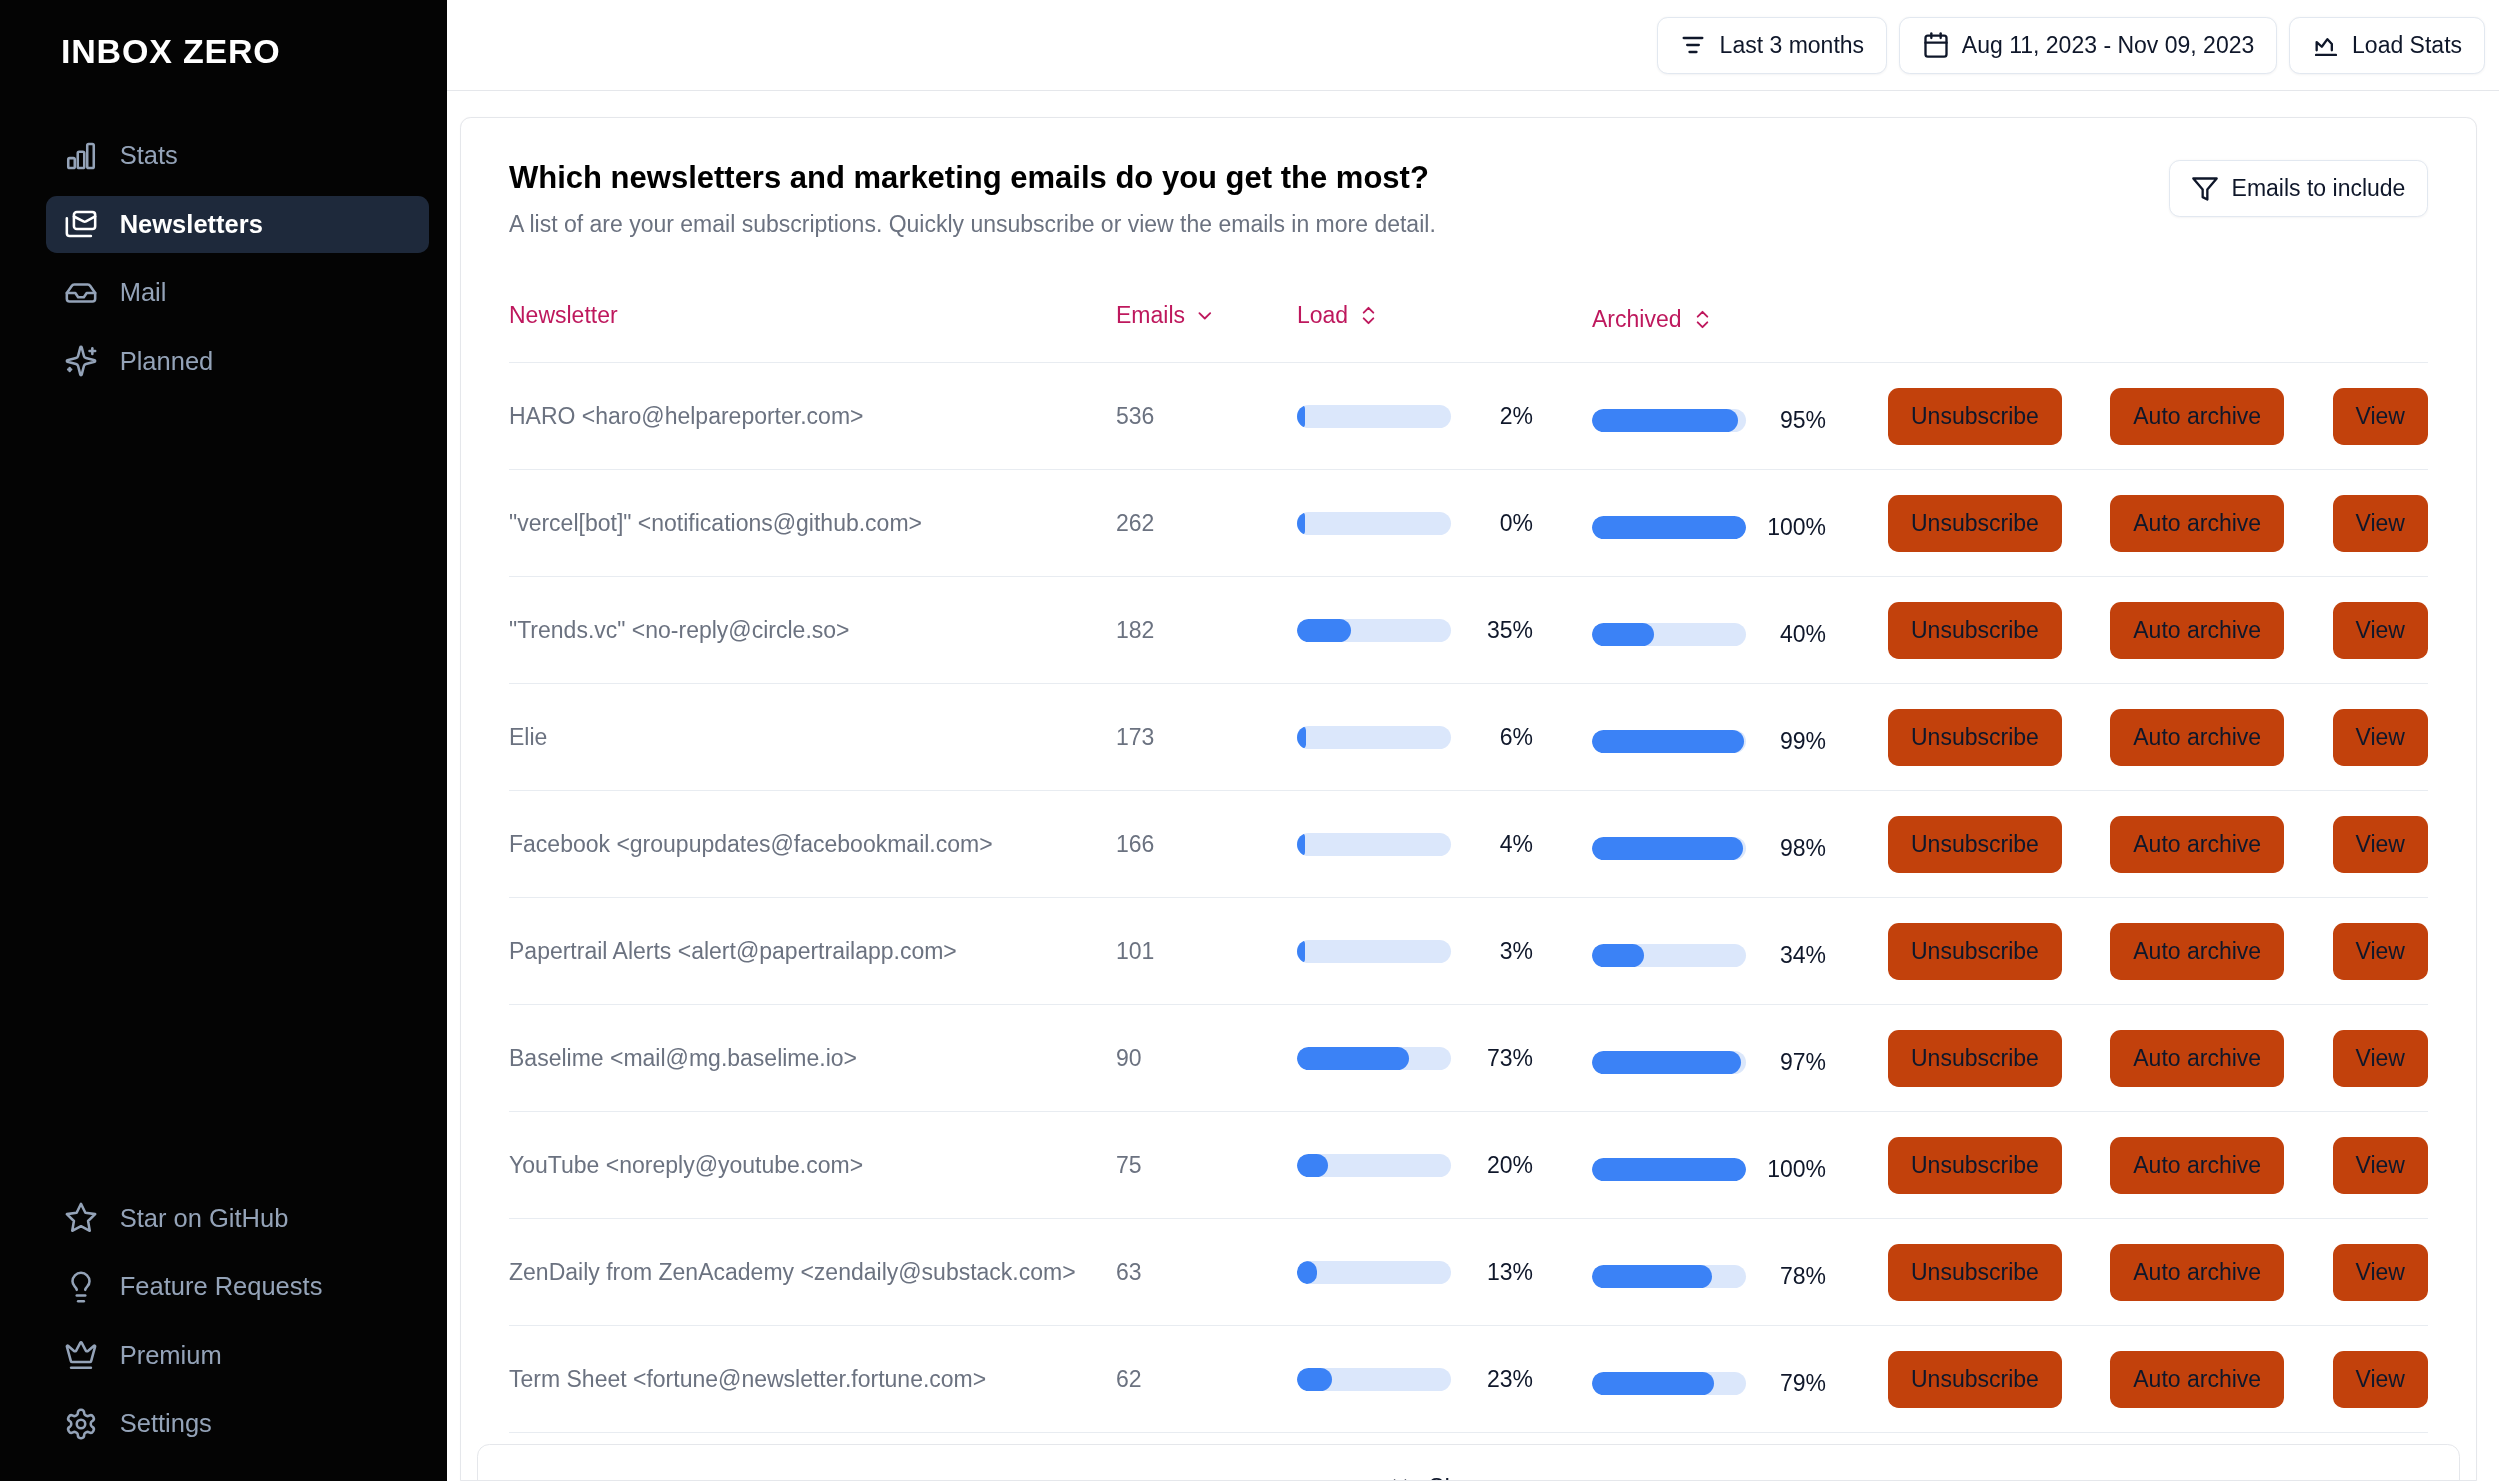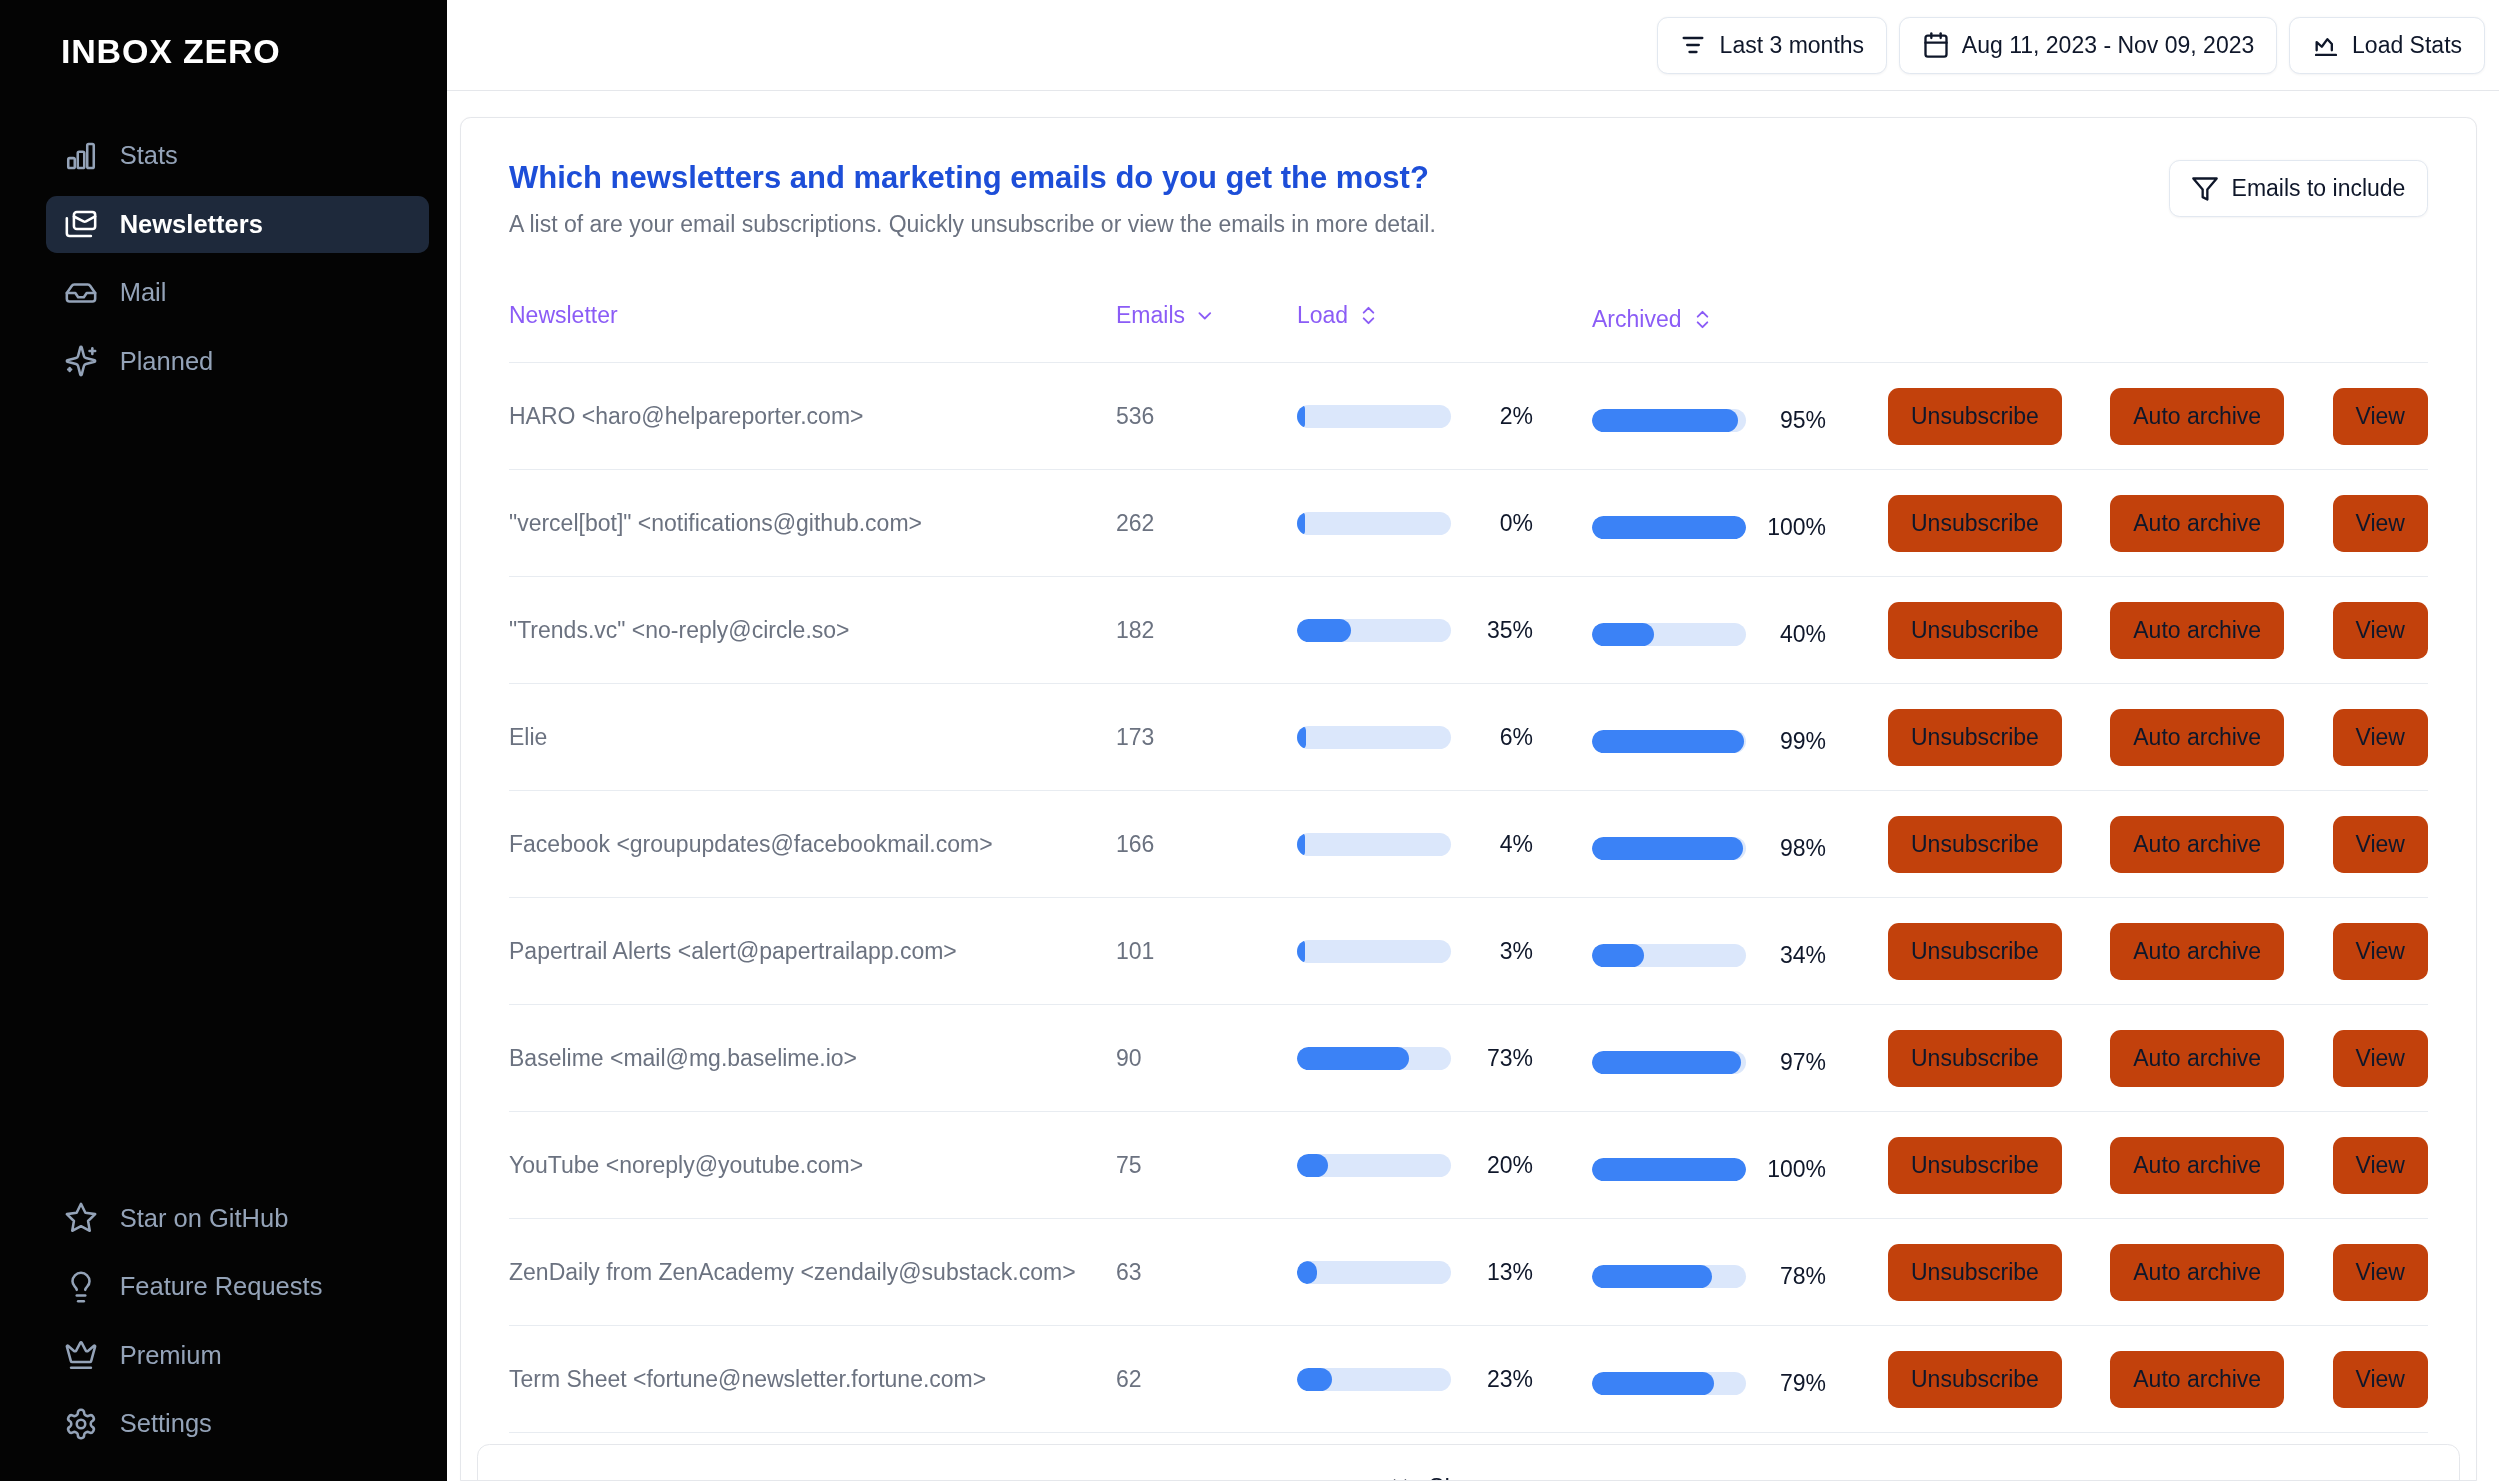"Which newsletters and marketing emails" .card-title { color: #1d4ed8 -> #000000 }
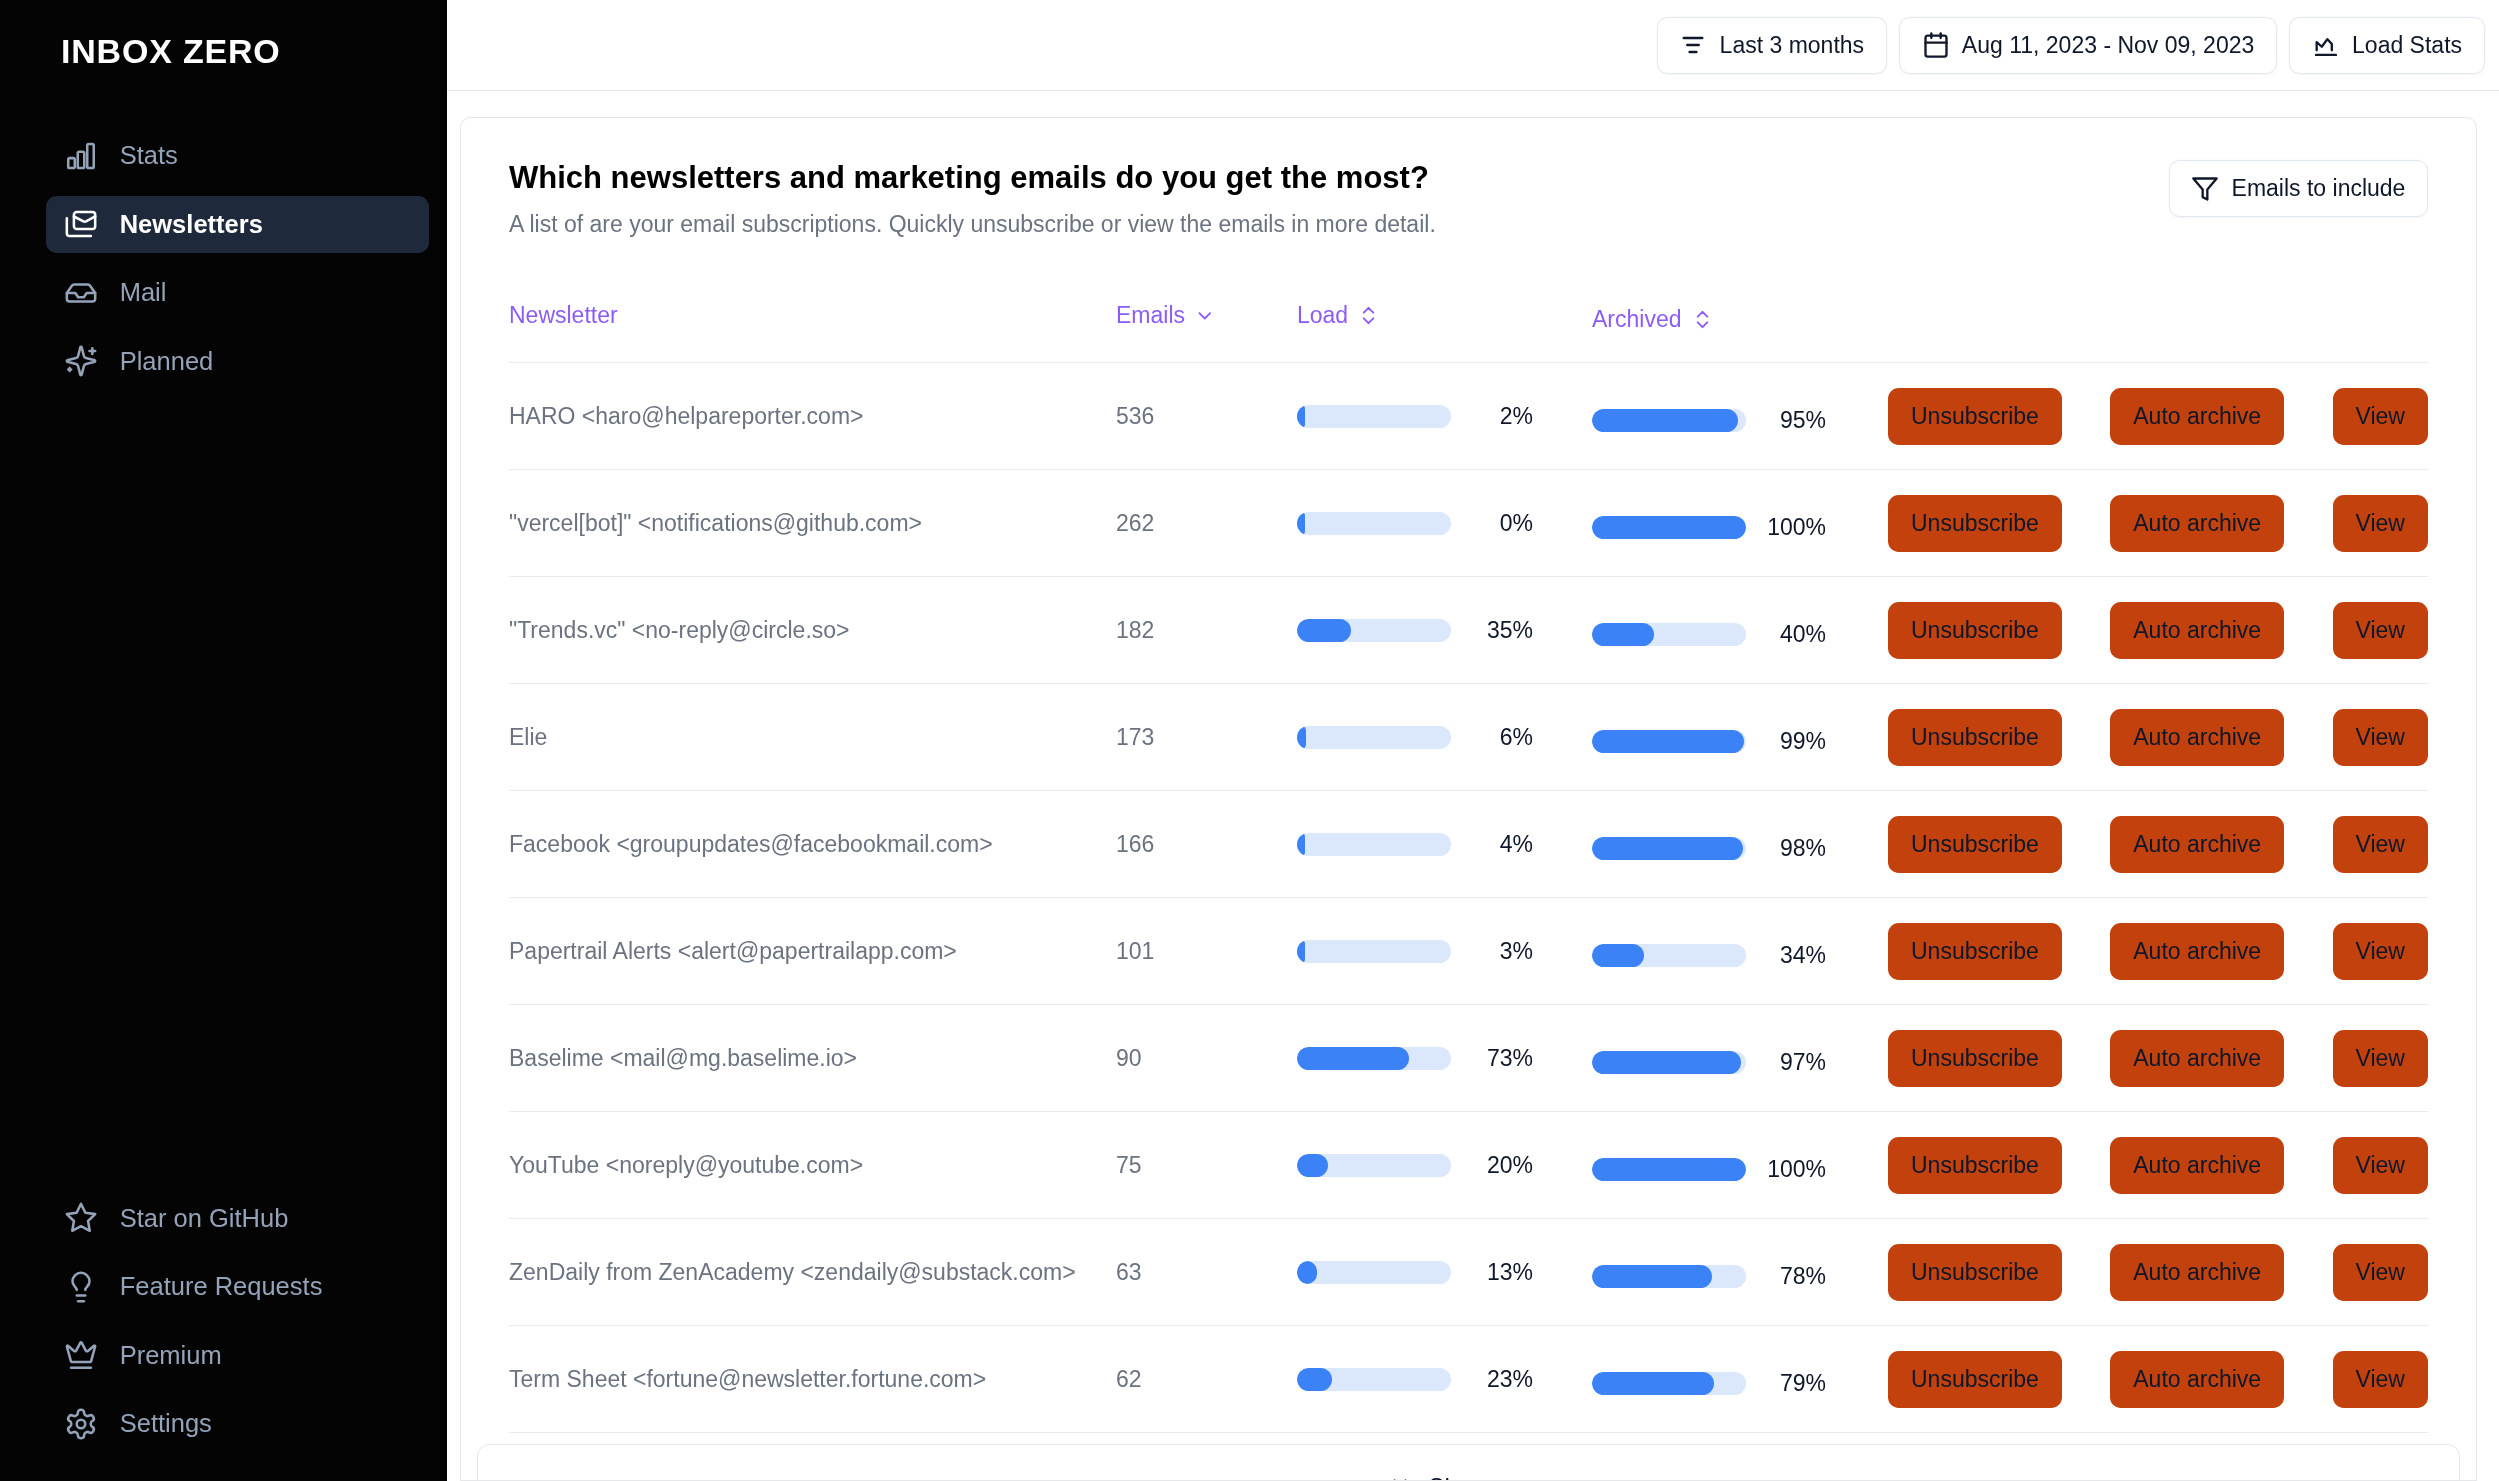"Newsletter" .thead { color: #8b5cf6 -> #be185d }
